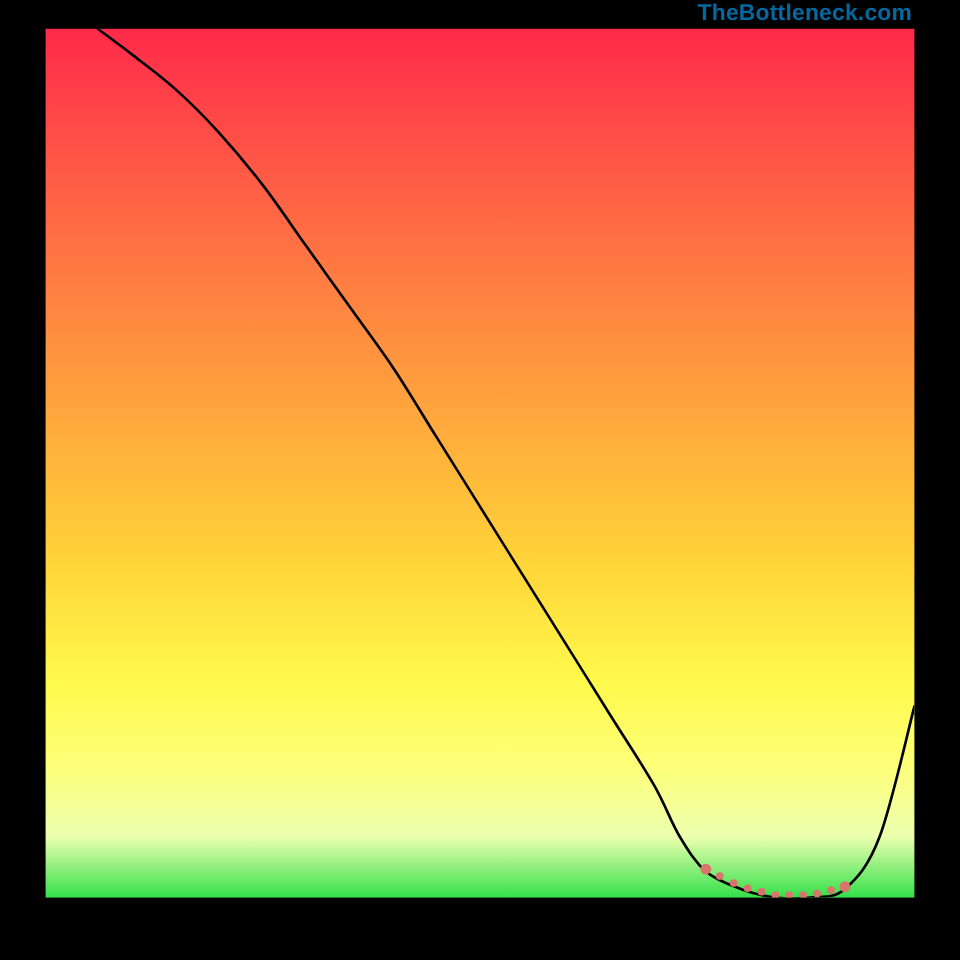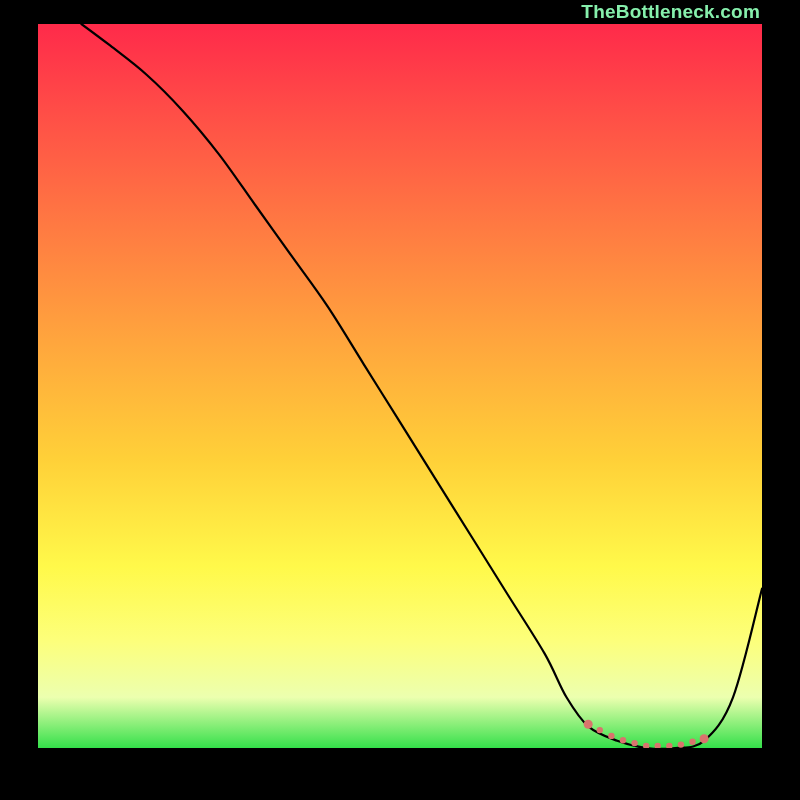"TheBottleneck.com" .watermark { color: #86efac -> #0369a1 }
